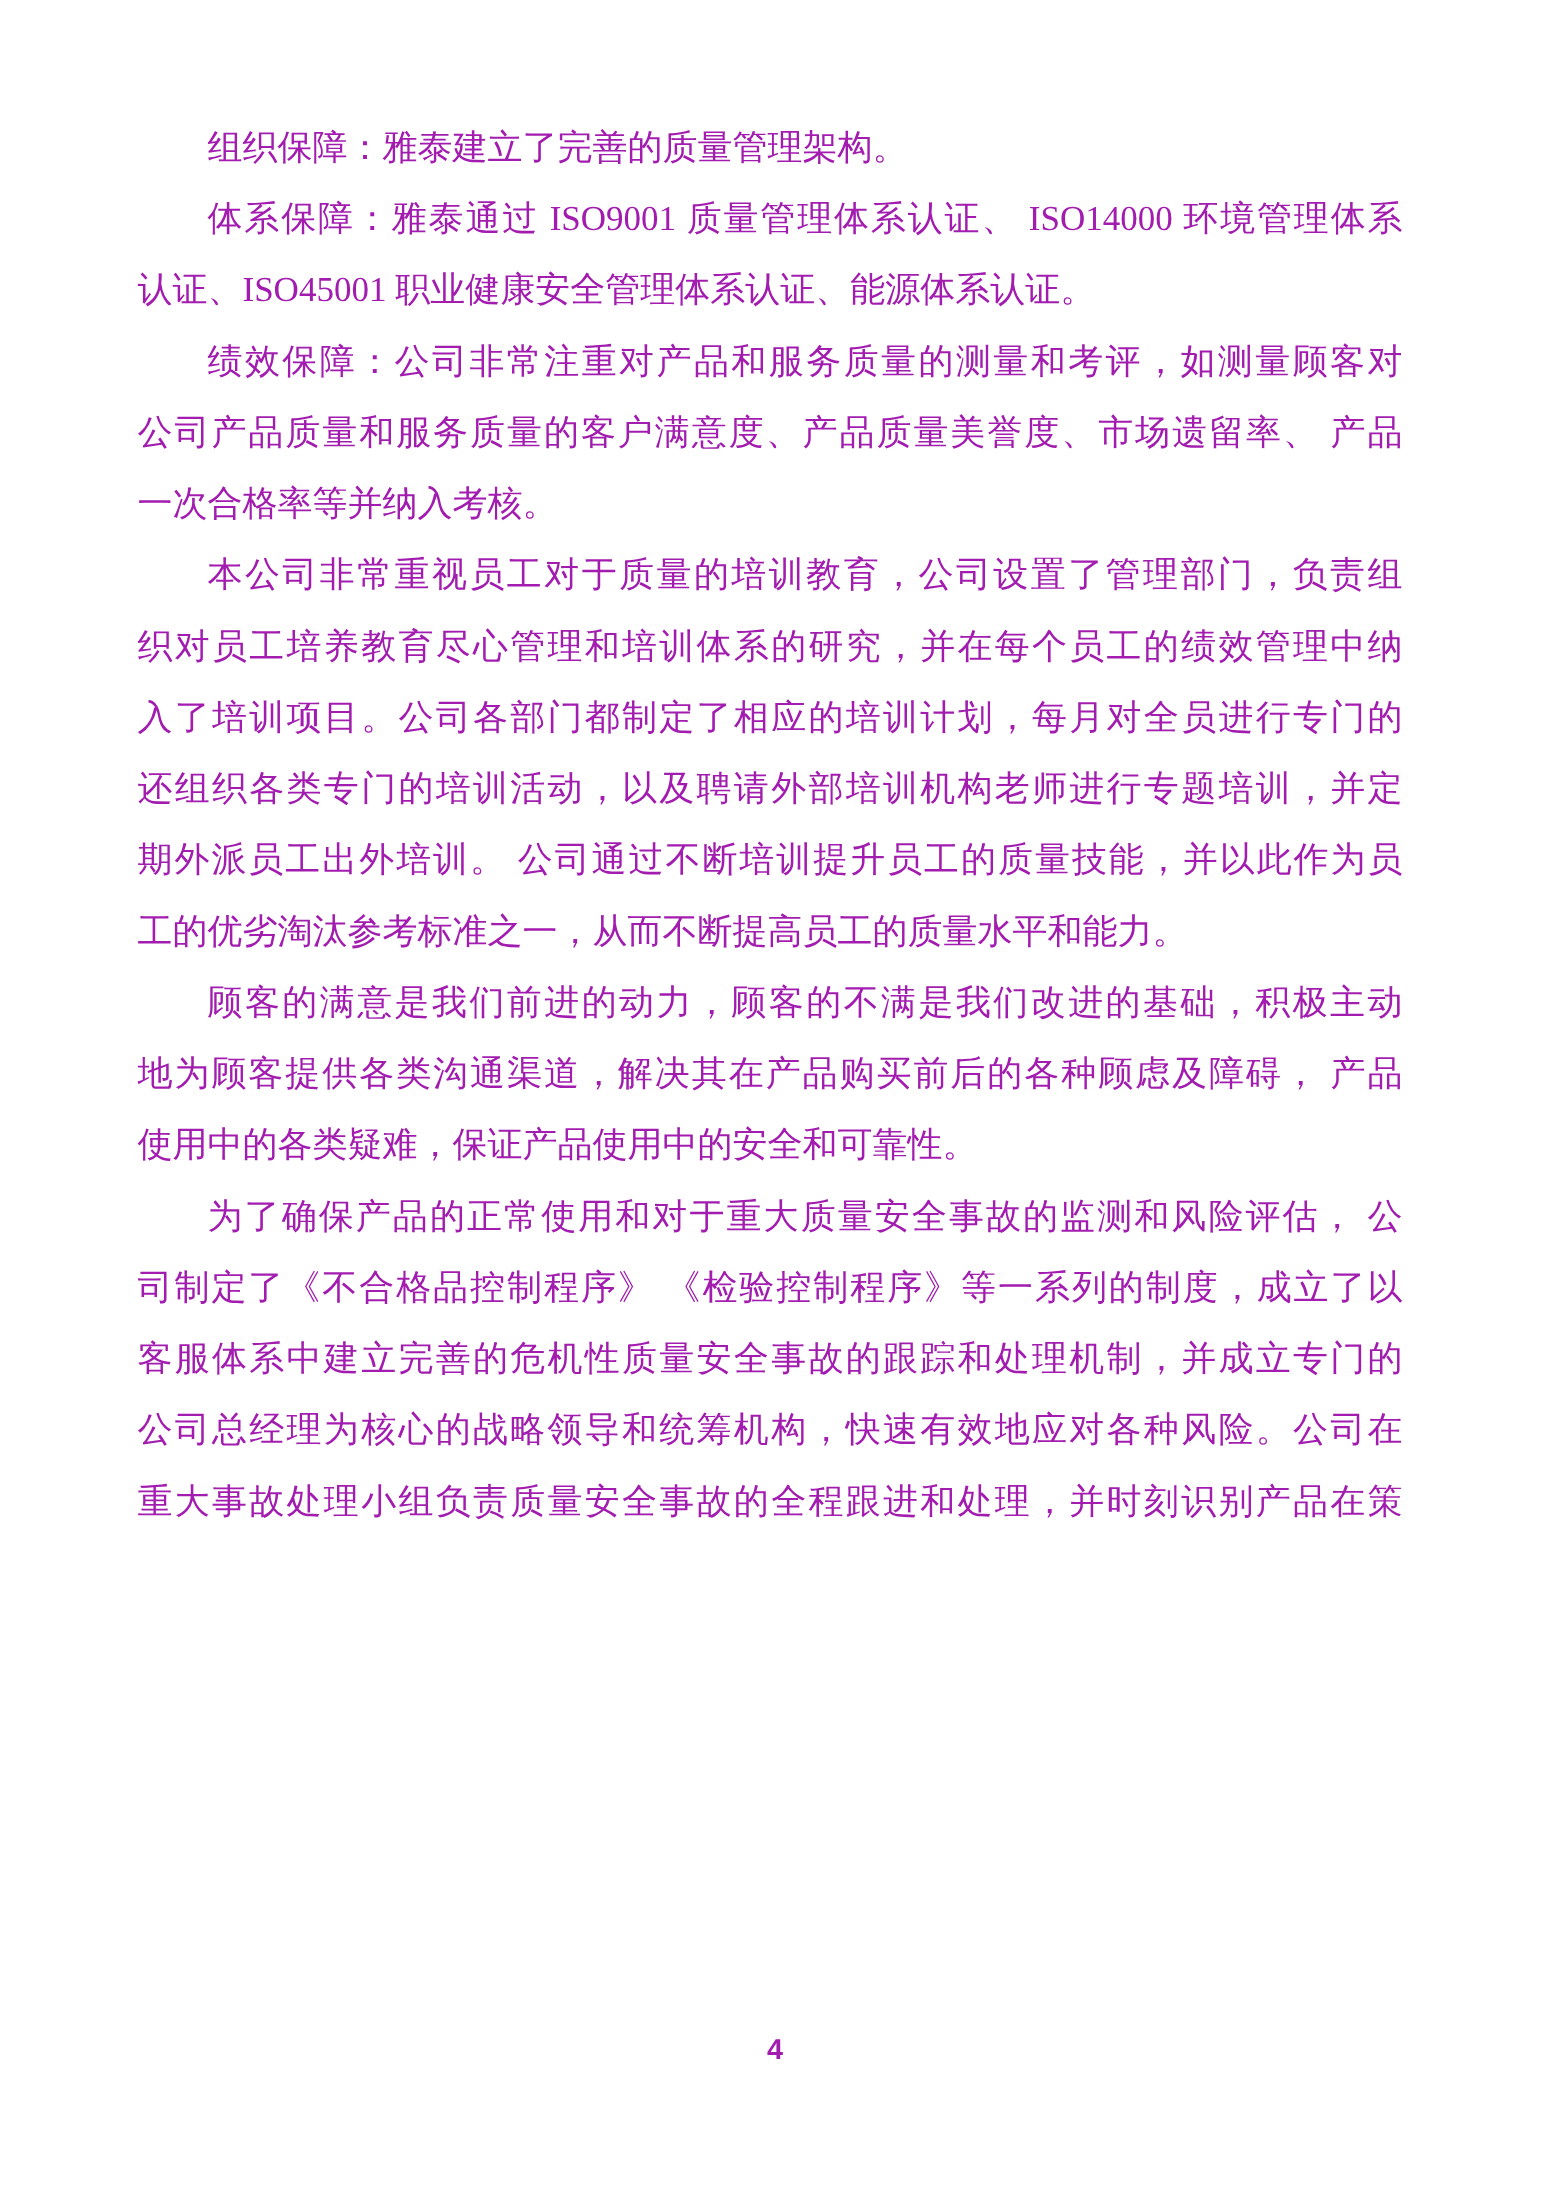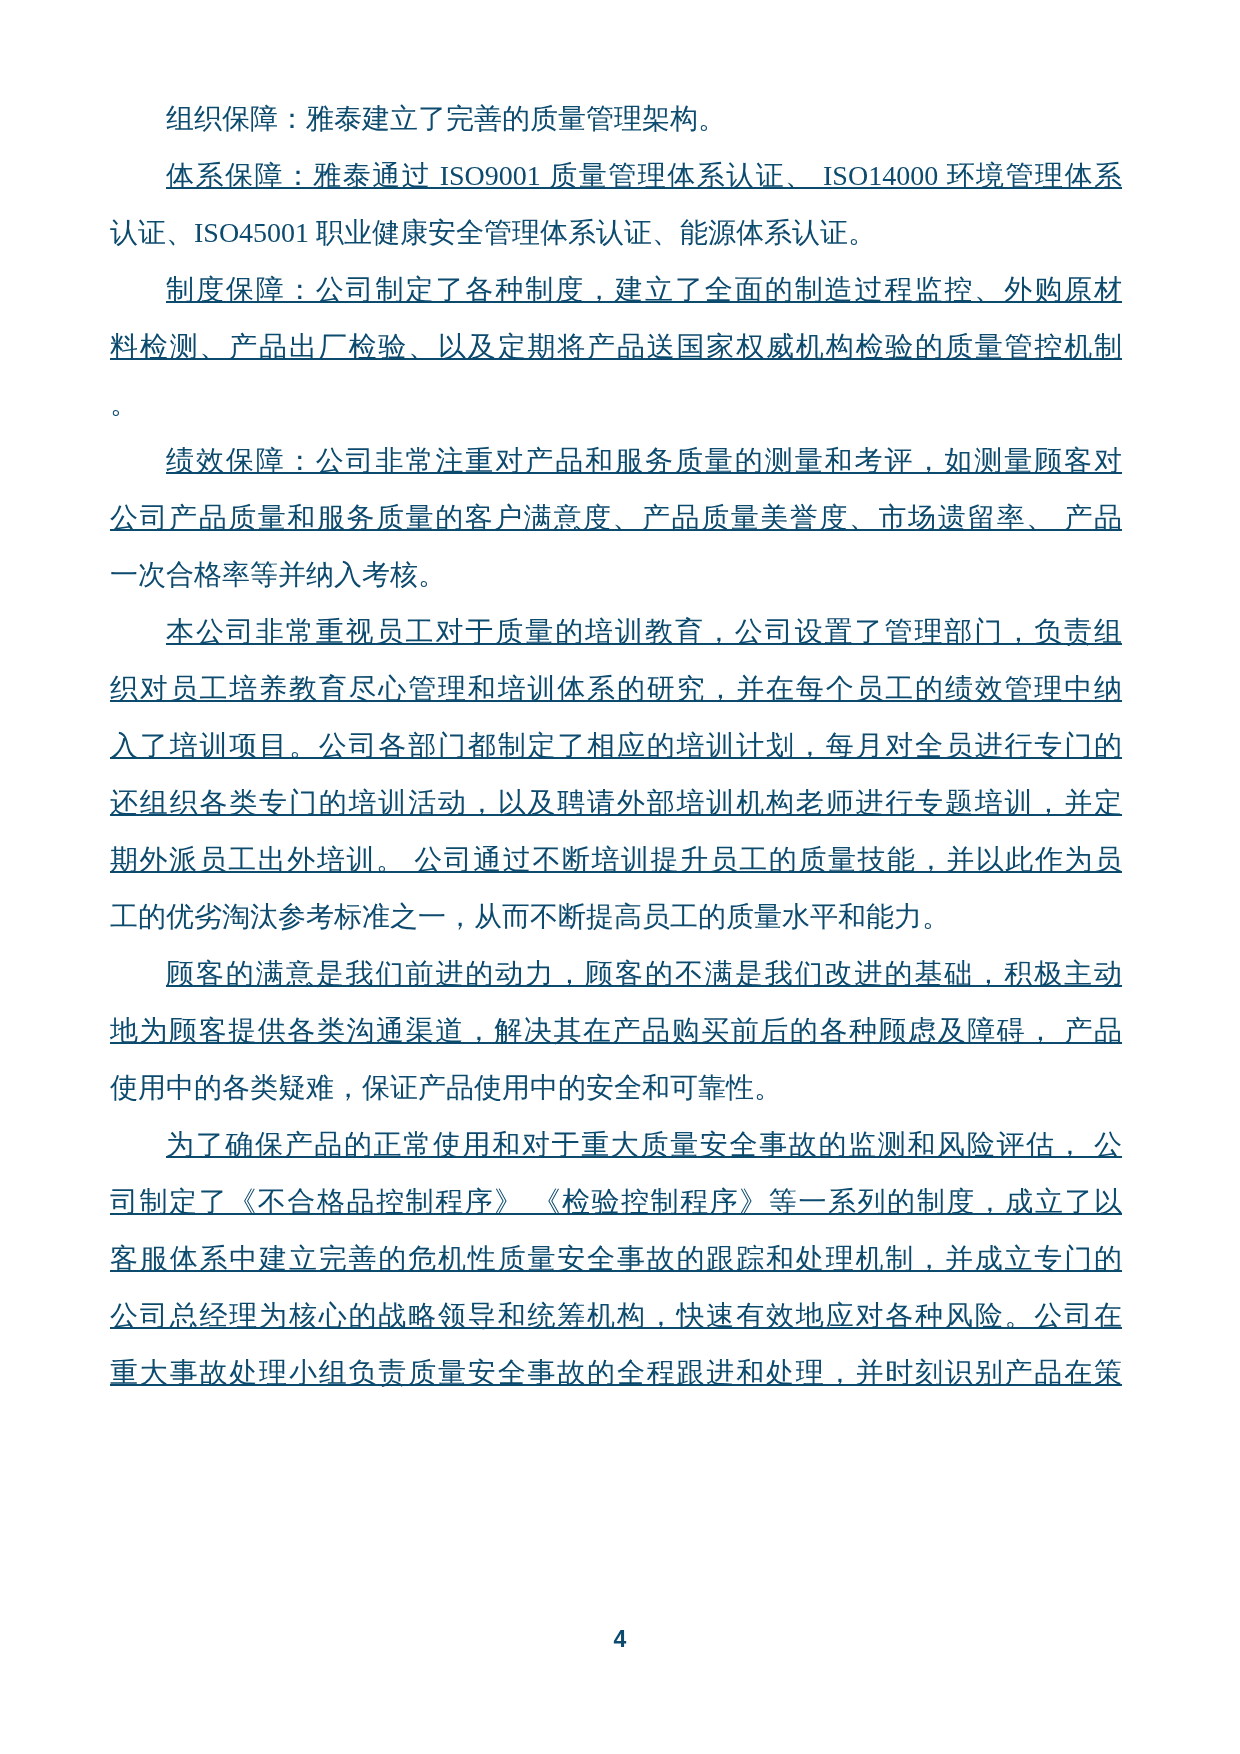"组织保障：雅泰建立了完善的质量管理架构。" .page { color: #0c4a6e -> #a21caf }
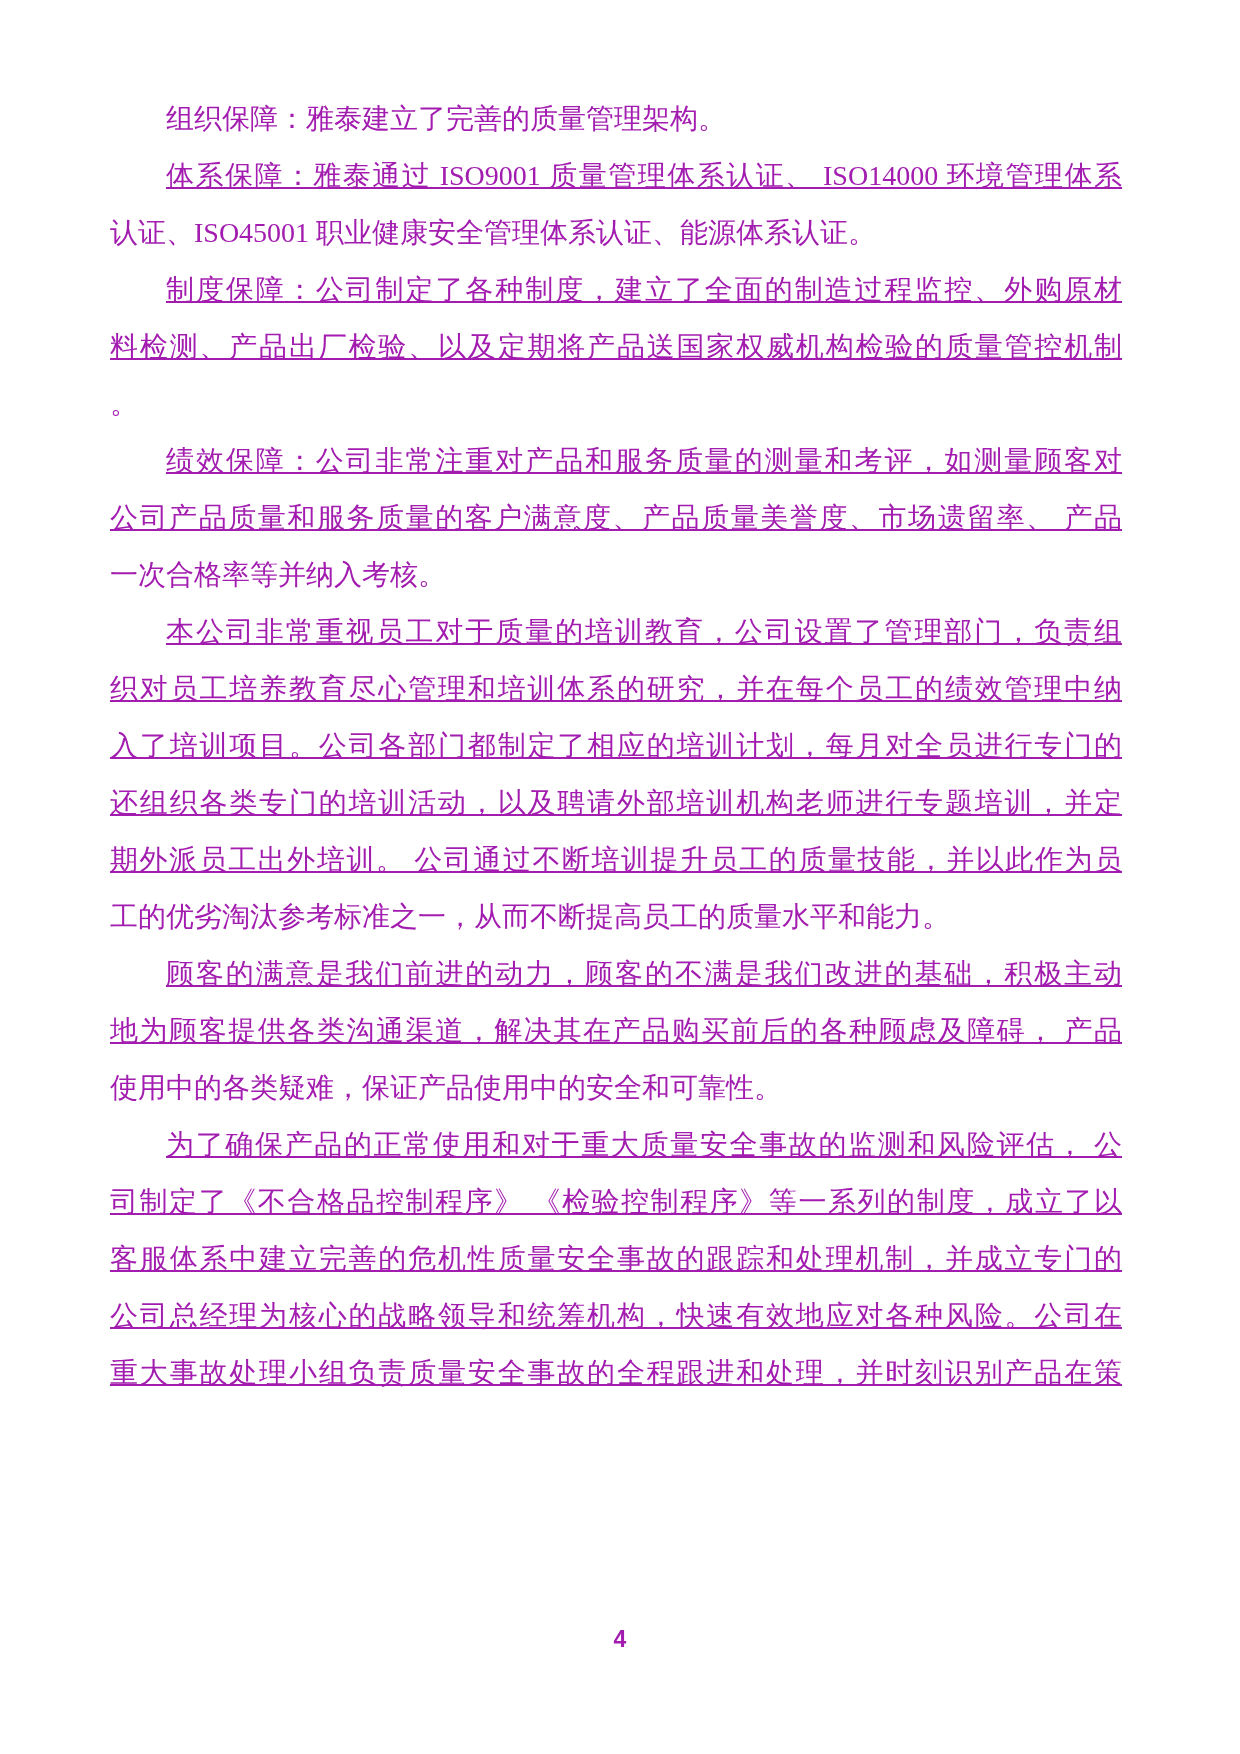"体系保障：雅泰通过 ISO9001 质量管理体系认证、 ISO14000" .line.justify { text-decoration: underline -> none }
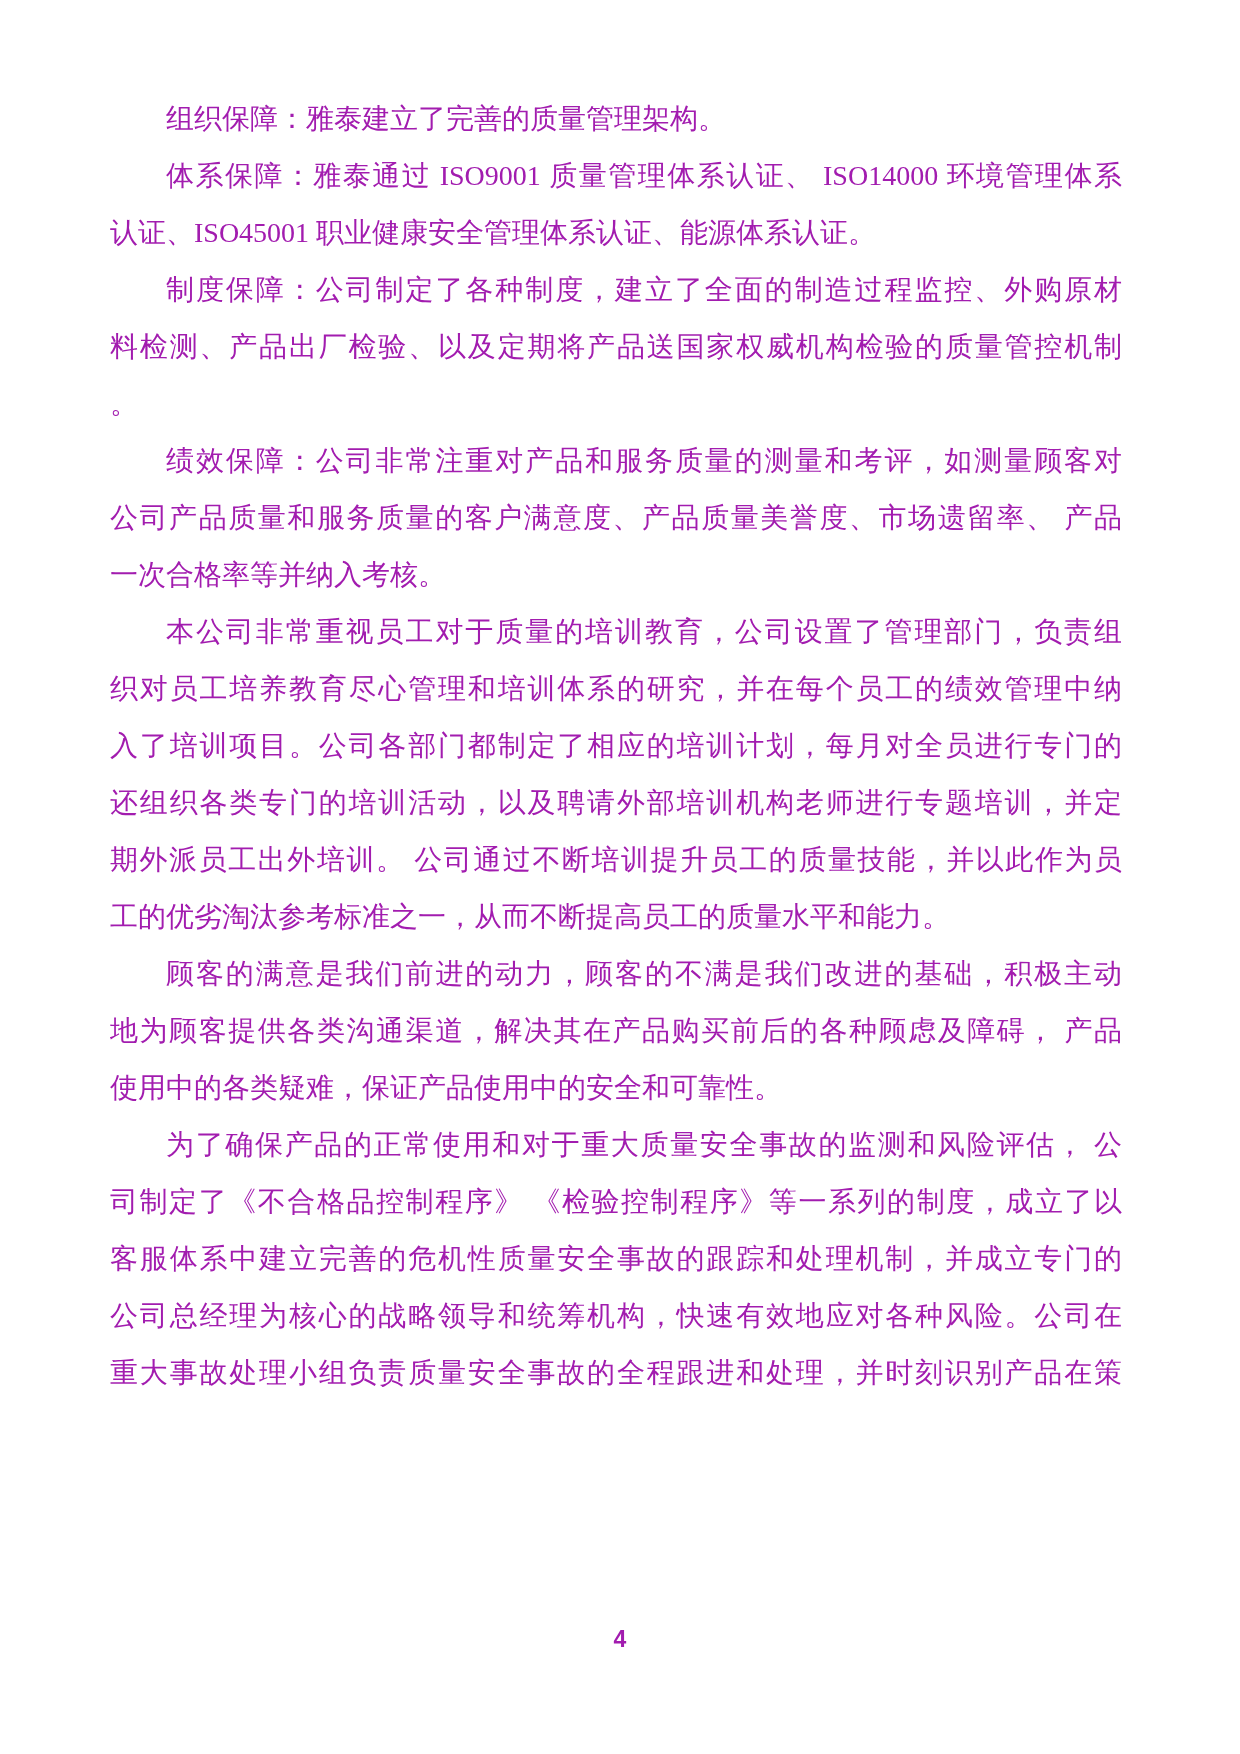"制度保障：公司制定了各种制度，建立了全面的制造过程监控、外购原材" div.para { html: <div> <div>制度保障：公司制定了各种制度，建立了全面的制造过程监控、外购原材</div> <div>料检测、产品出厂检验、以及定期将产品送国家权威机构检验的质量管控机制</div> <div>。</div> </div> -> none }
